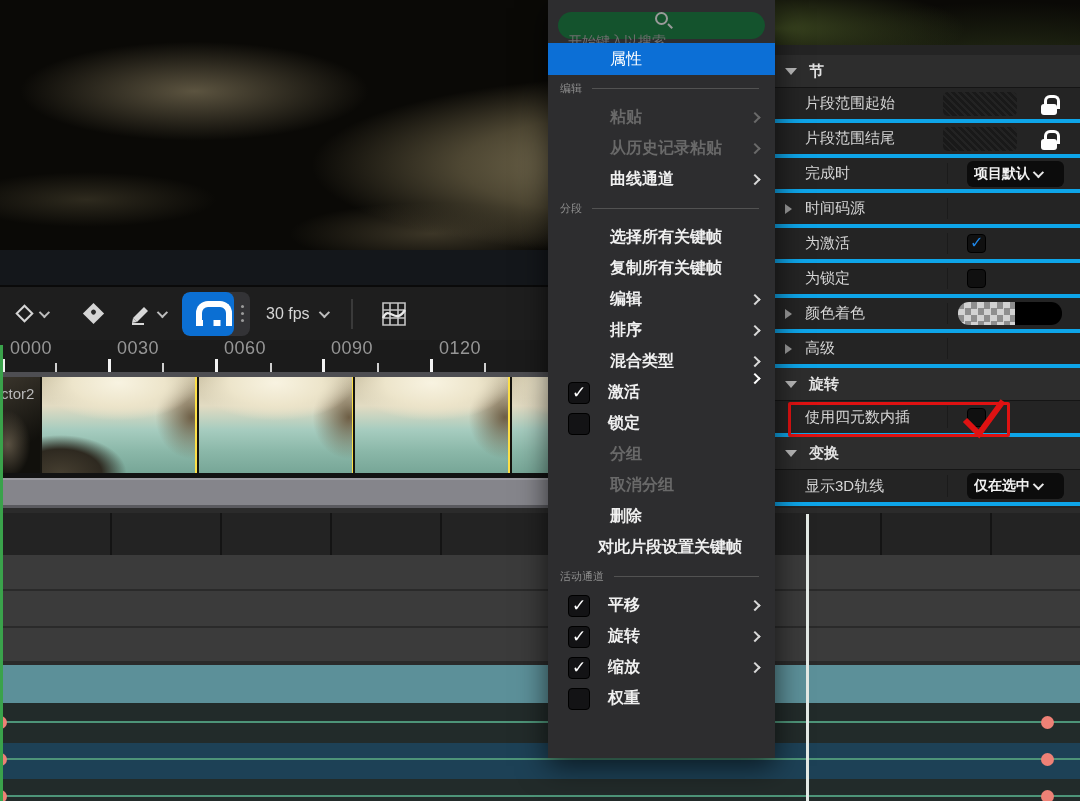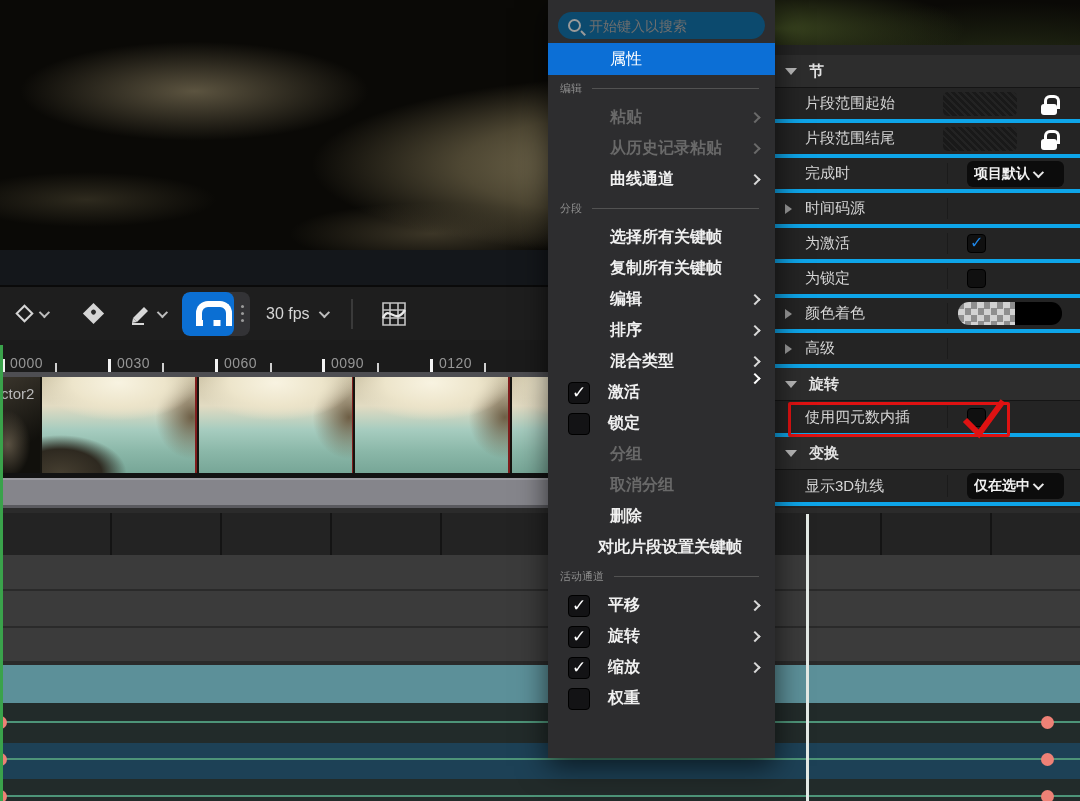"开始键入以搜索" .m-search { background: #0c4a6e -> #14532d; flex-direction: none -> column }
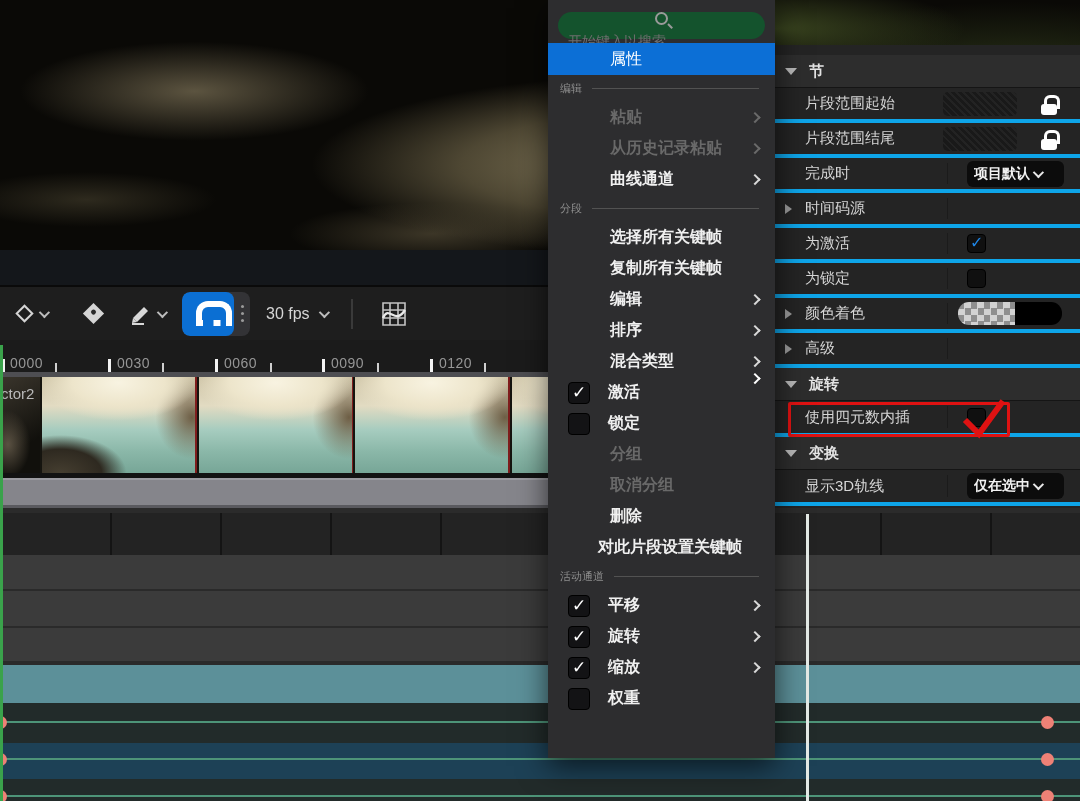"0000" .tick-label { bottom: 6px -> 18px; font-size: 14px -> 18px }
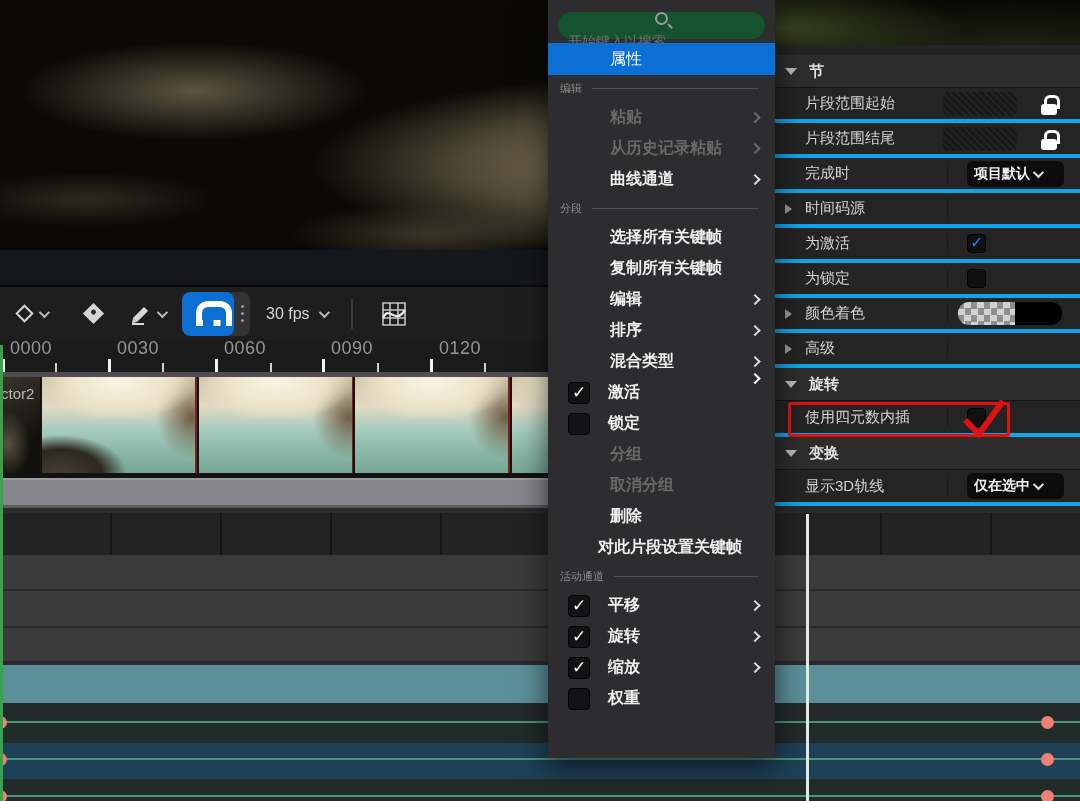"ctor2" .filmstrip { background: #7f1d1d -> #fde047 }
